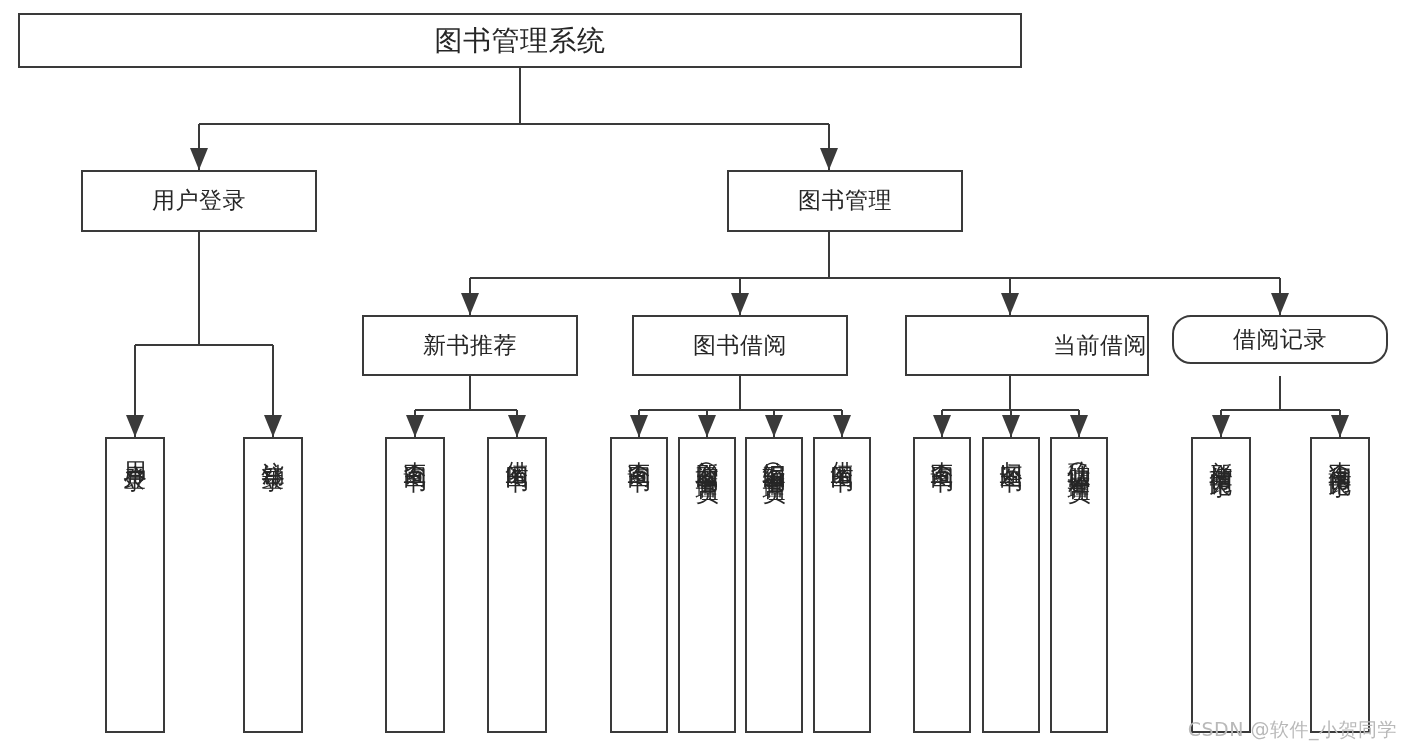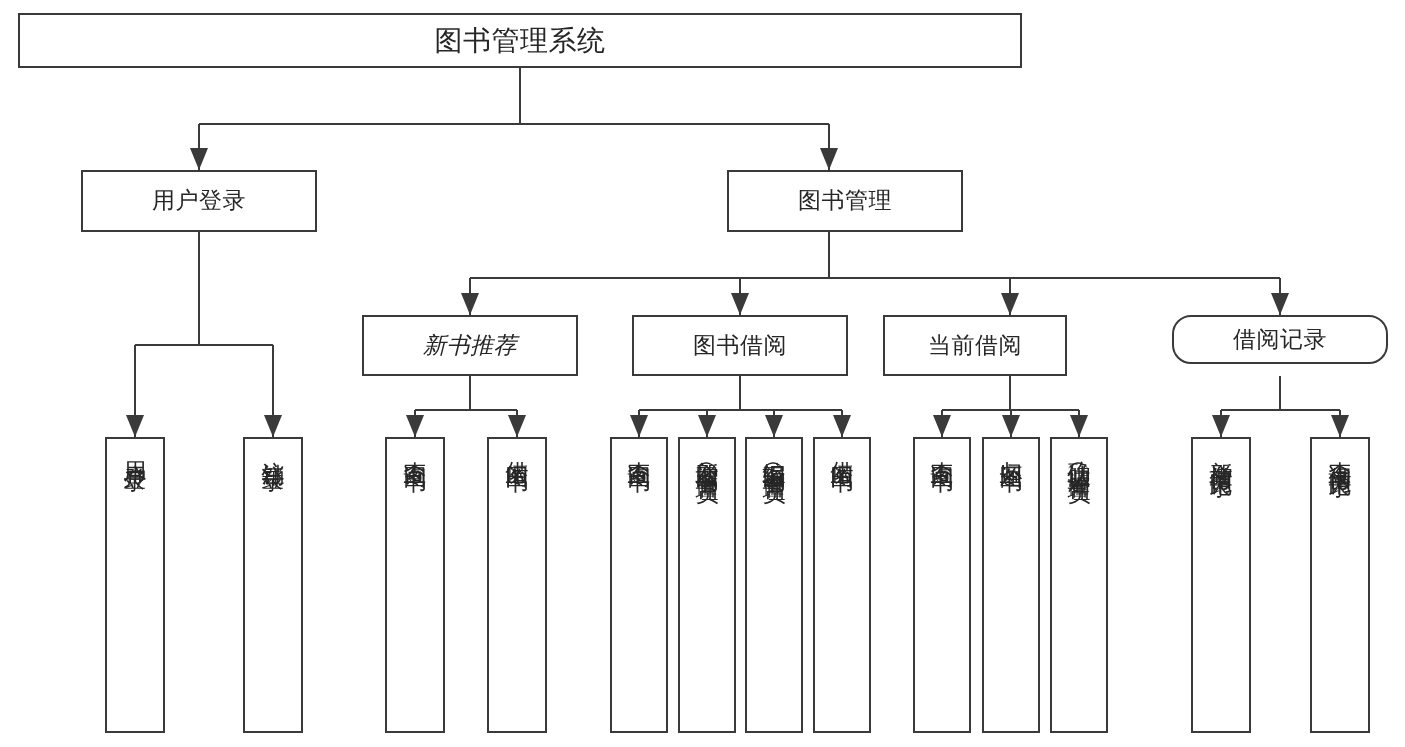"新书推荐" div.node { font-style: italic -> none }
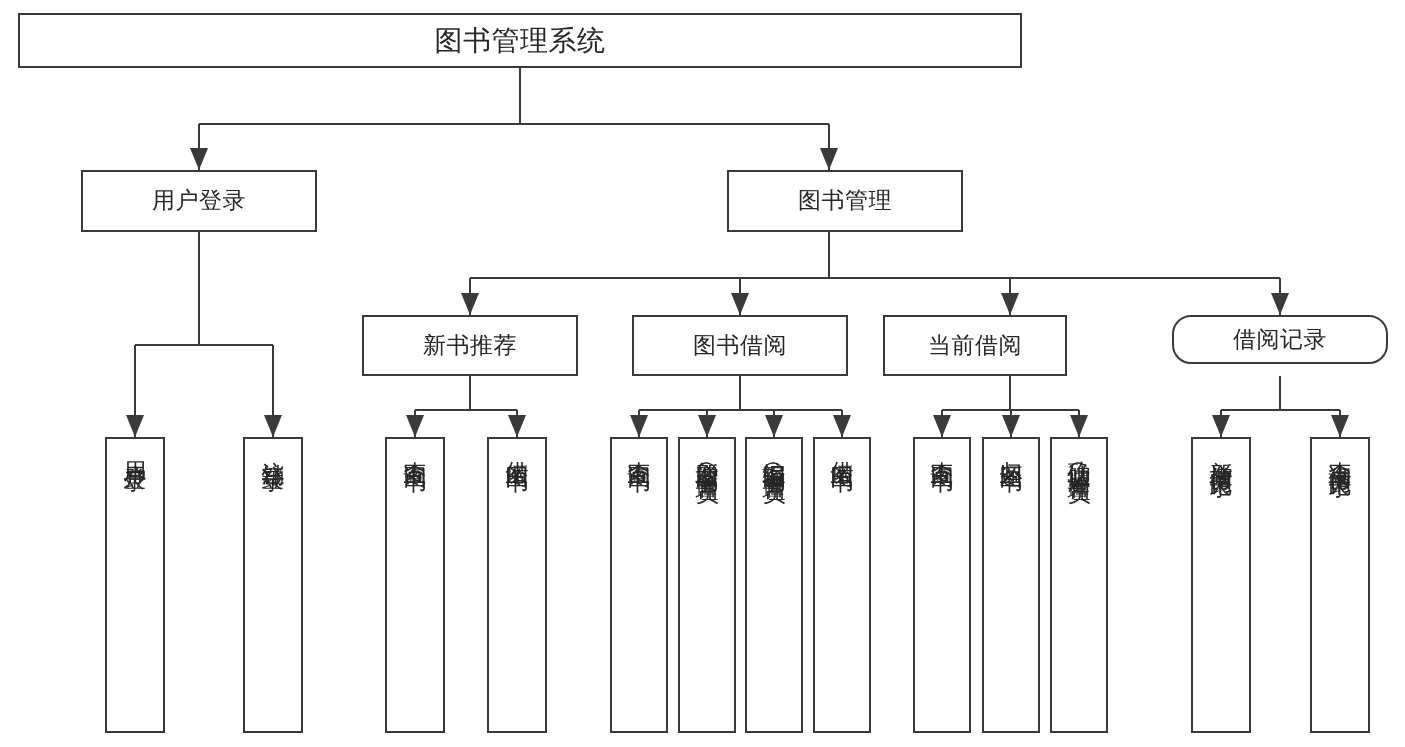"当前借阅" div.node { justify-content: none -> flex-end; left: 883px -> 905px; width: 184px -> 244px }
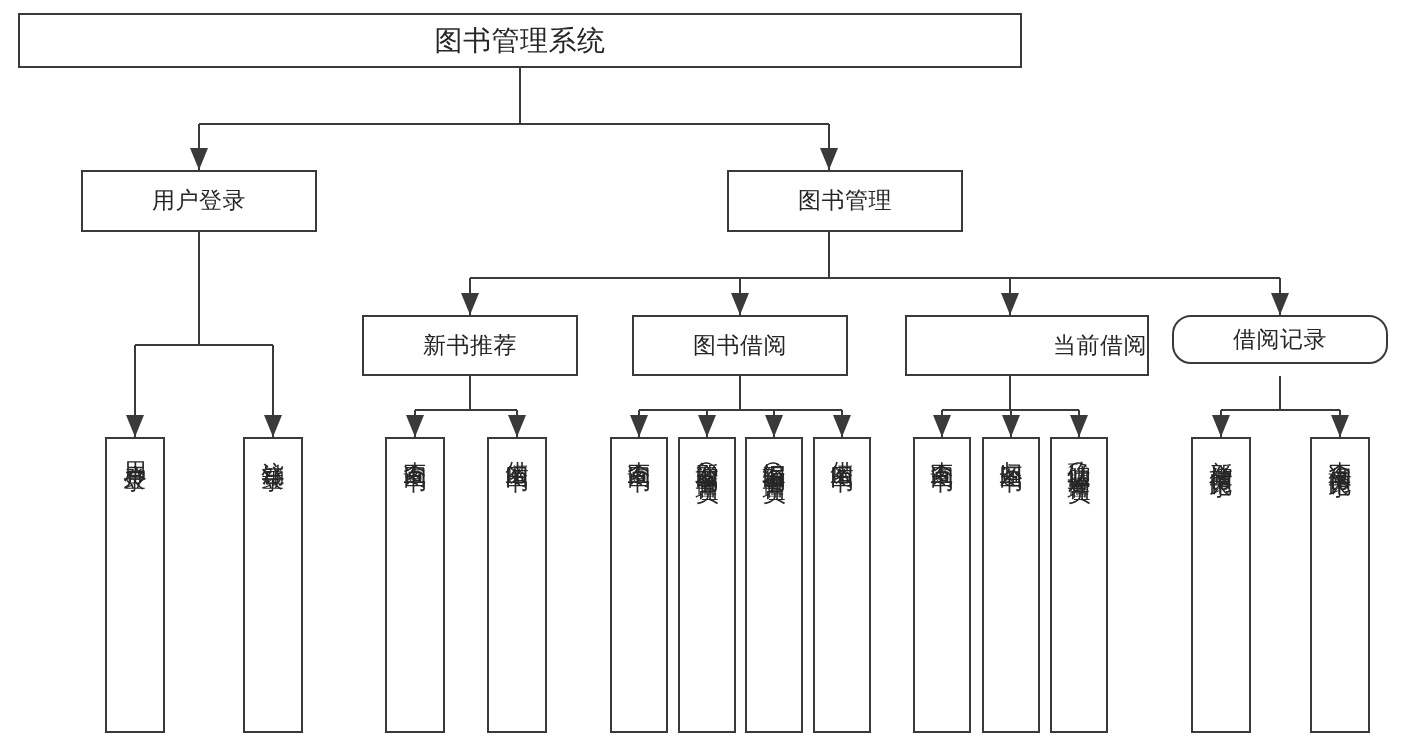"CSDN @软件_小贺同学" div { html: none -> <div>CSDN @软件_小贺同学</div> }
